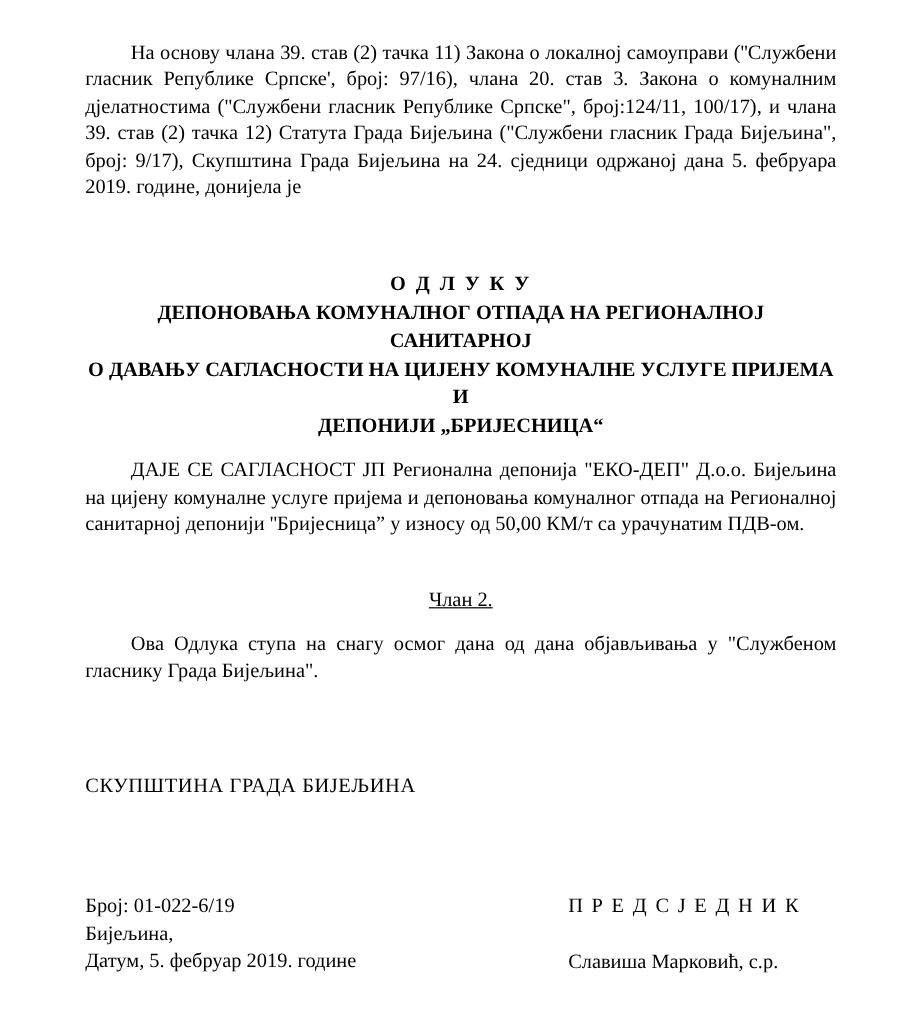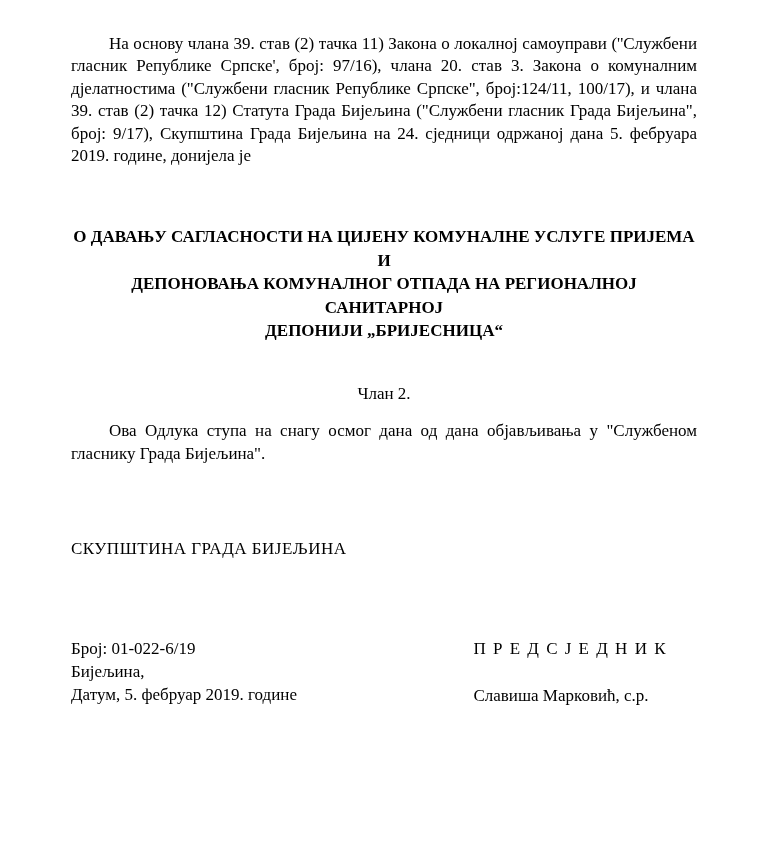"О Д Л У К" div.title-main { html: none -> <div>О Д Л У К У</div> }
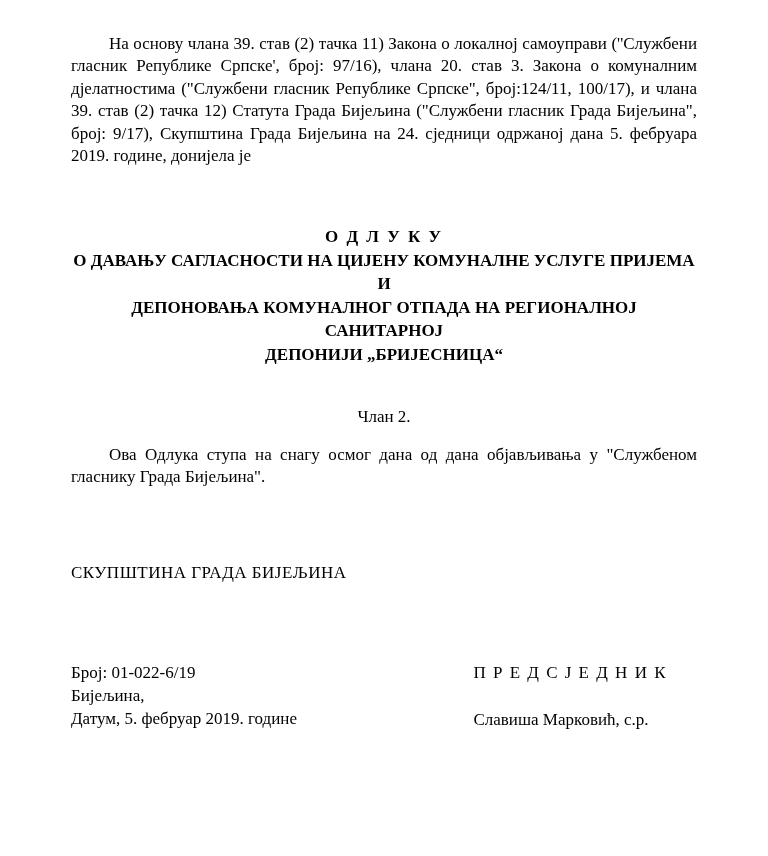"О ДАВАЊУ САГЛАСНОСТИ НА ЦИЈЕНУ" div { order: before "ДЕПОНОВАЊА КОМУНАЛНОГ ОТПАДА НА" -> after "ДЕПОНОВАЊА КОМУНАЛНОГ ОТПАДА НА" }
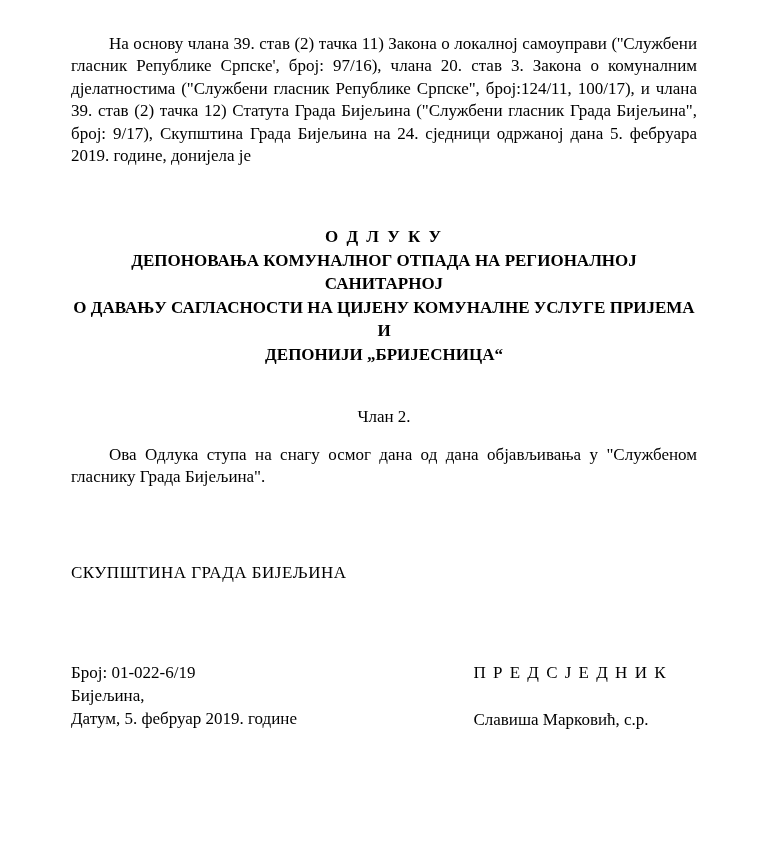"ДАЈЕ СЕ САГЛАСНОСТ ЈП Регионална" p.para { html: none -> <p>ДАЈЕ СЕ САГЛАСНОСТ ЈП Регионална депонија "ЕКО-ДЕП" Д.о.о. Бијељина на цијену комуналне услуге пријема и депоновања комуналног отпада на Регионалној санитарној депонији ''Бријесница” у износу од 50,00 КМ/т са урачунатим ПДВ-ом.</p> }
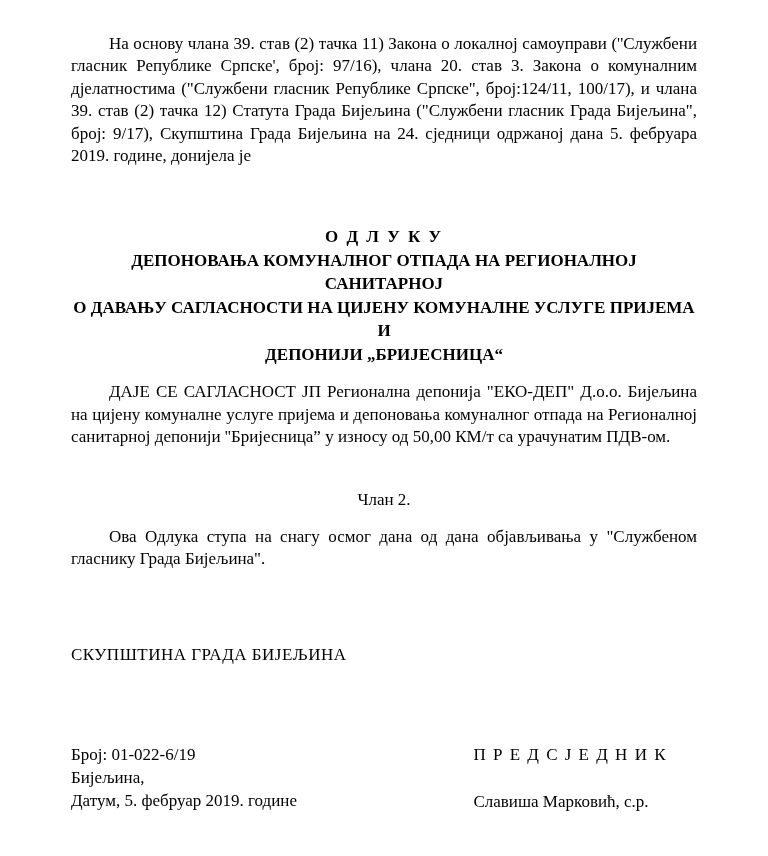"Члан 2." .mt-md { text-decoration: none -> underline }
